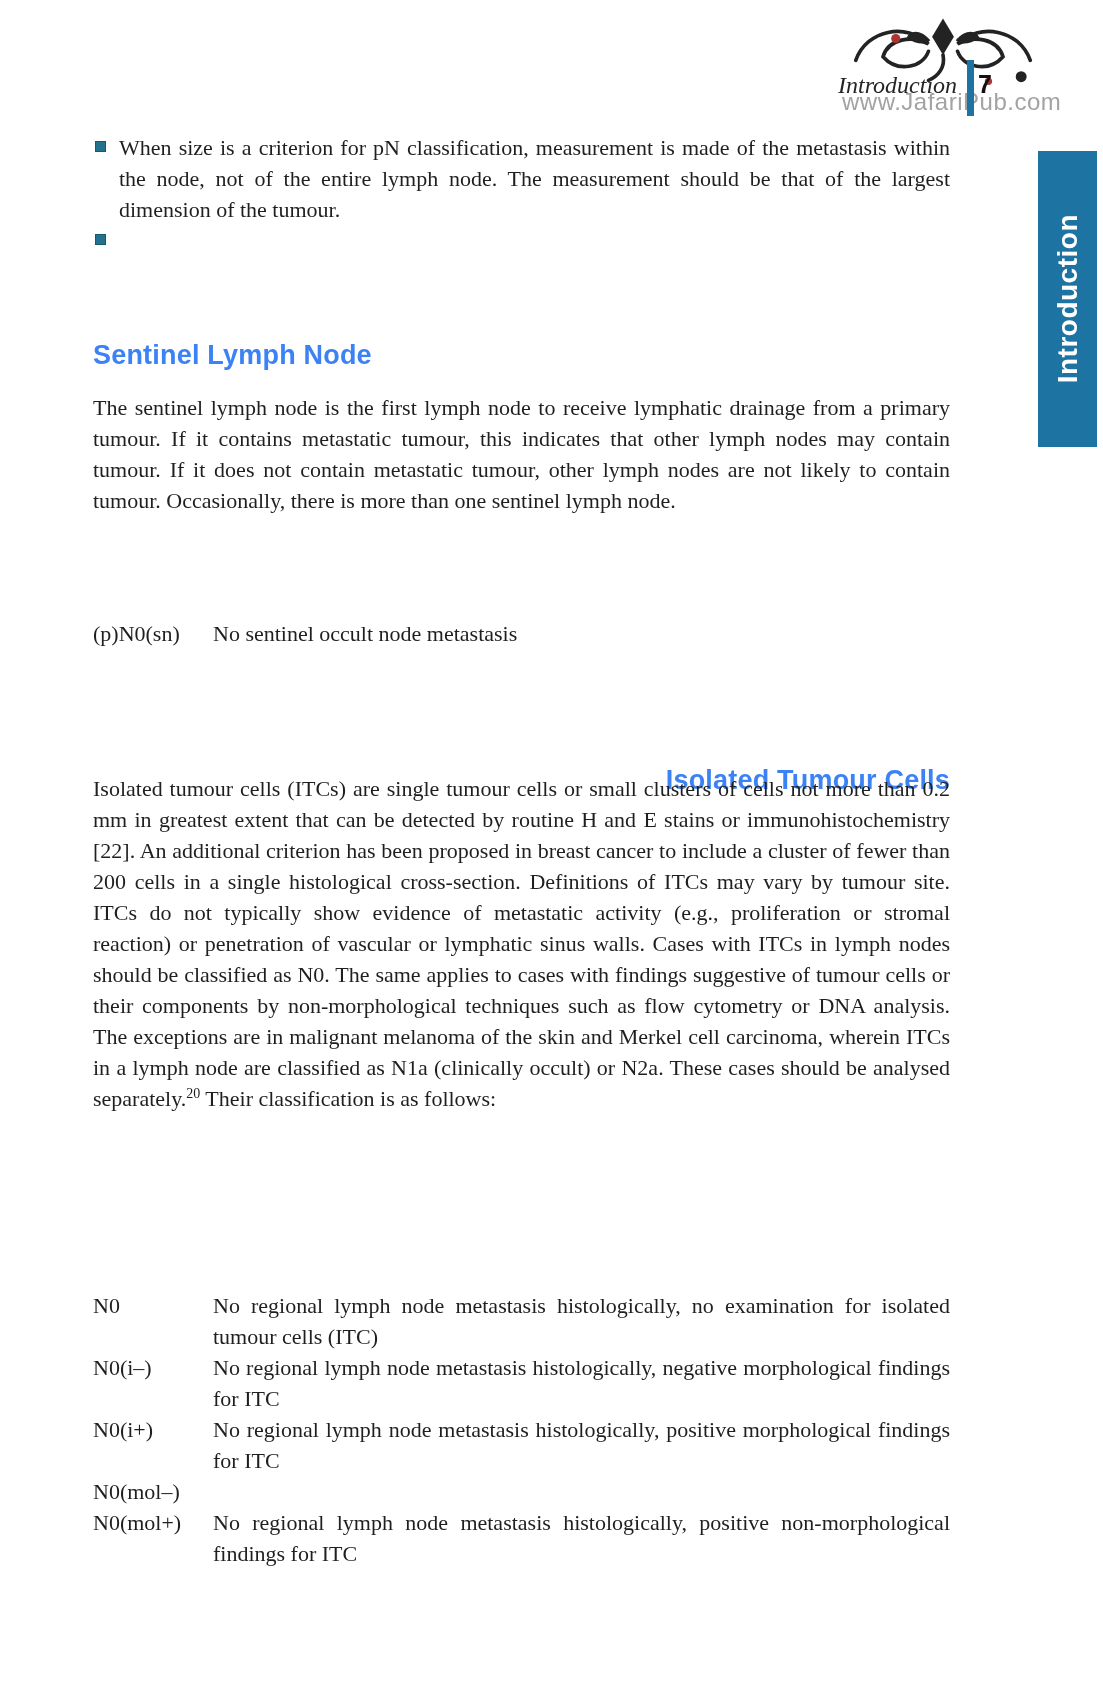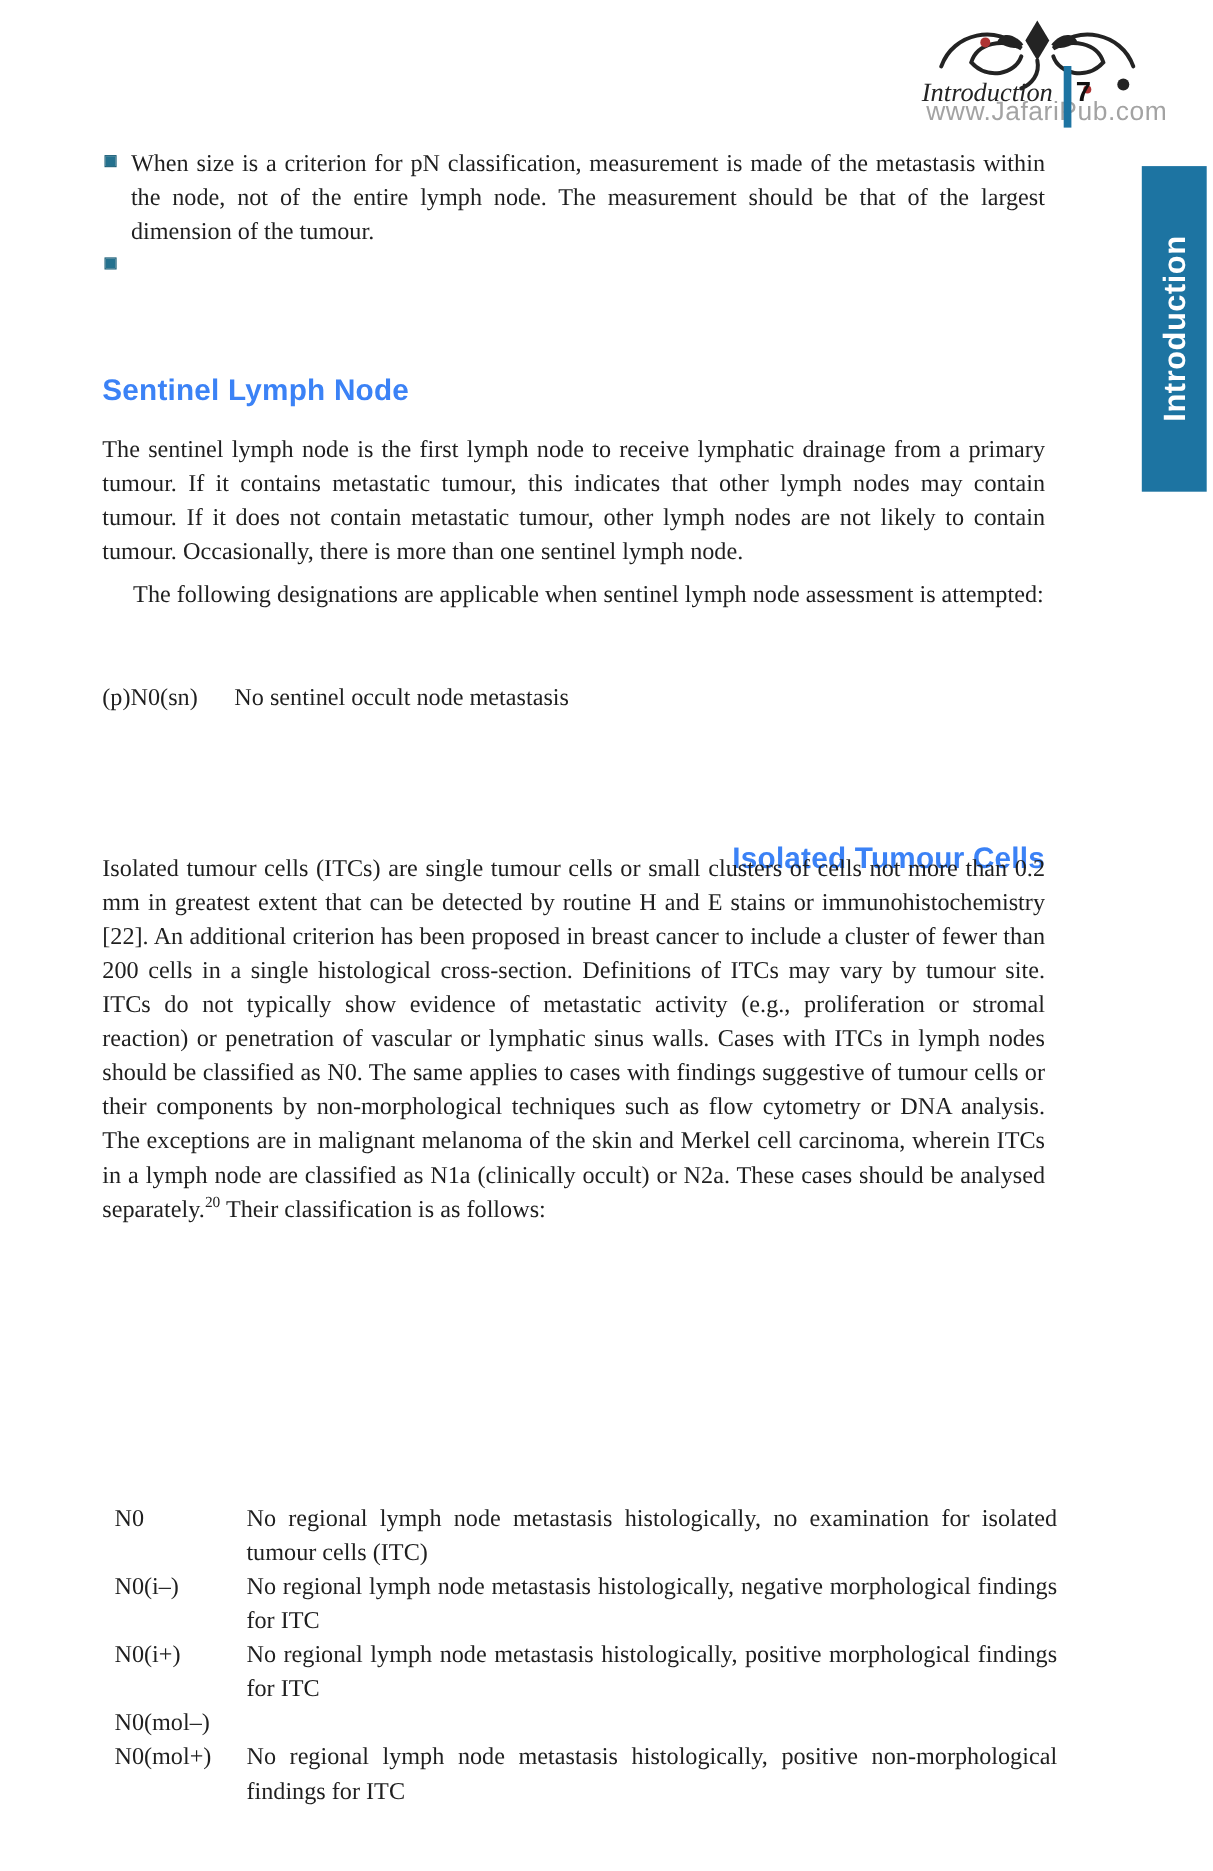"The following designations are" div.col { html: <div> <p>The following designations are applicable when sentinel lymph node assessment is attempted:</p> </div> -> none }
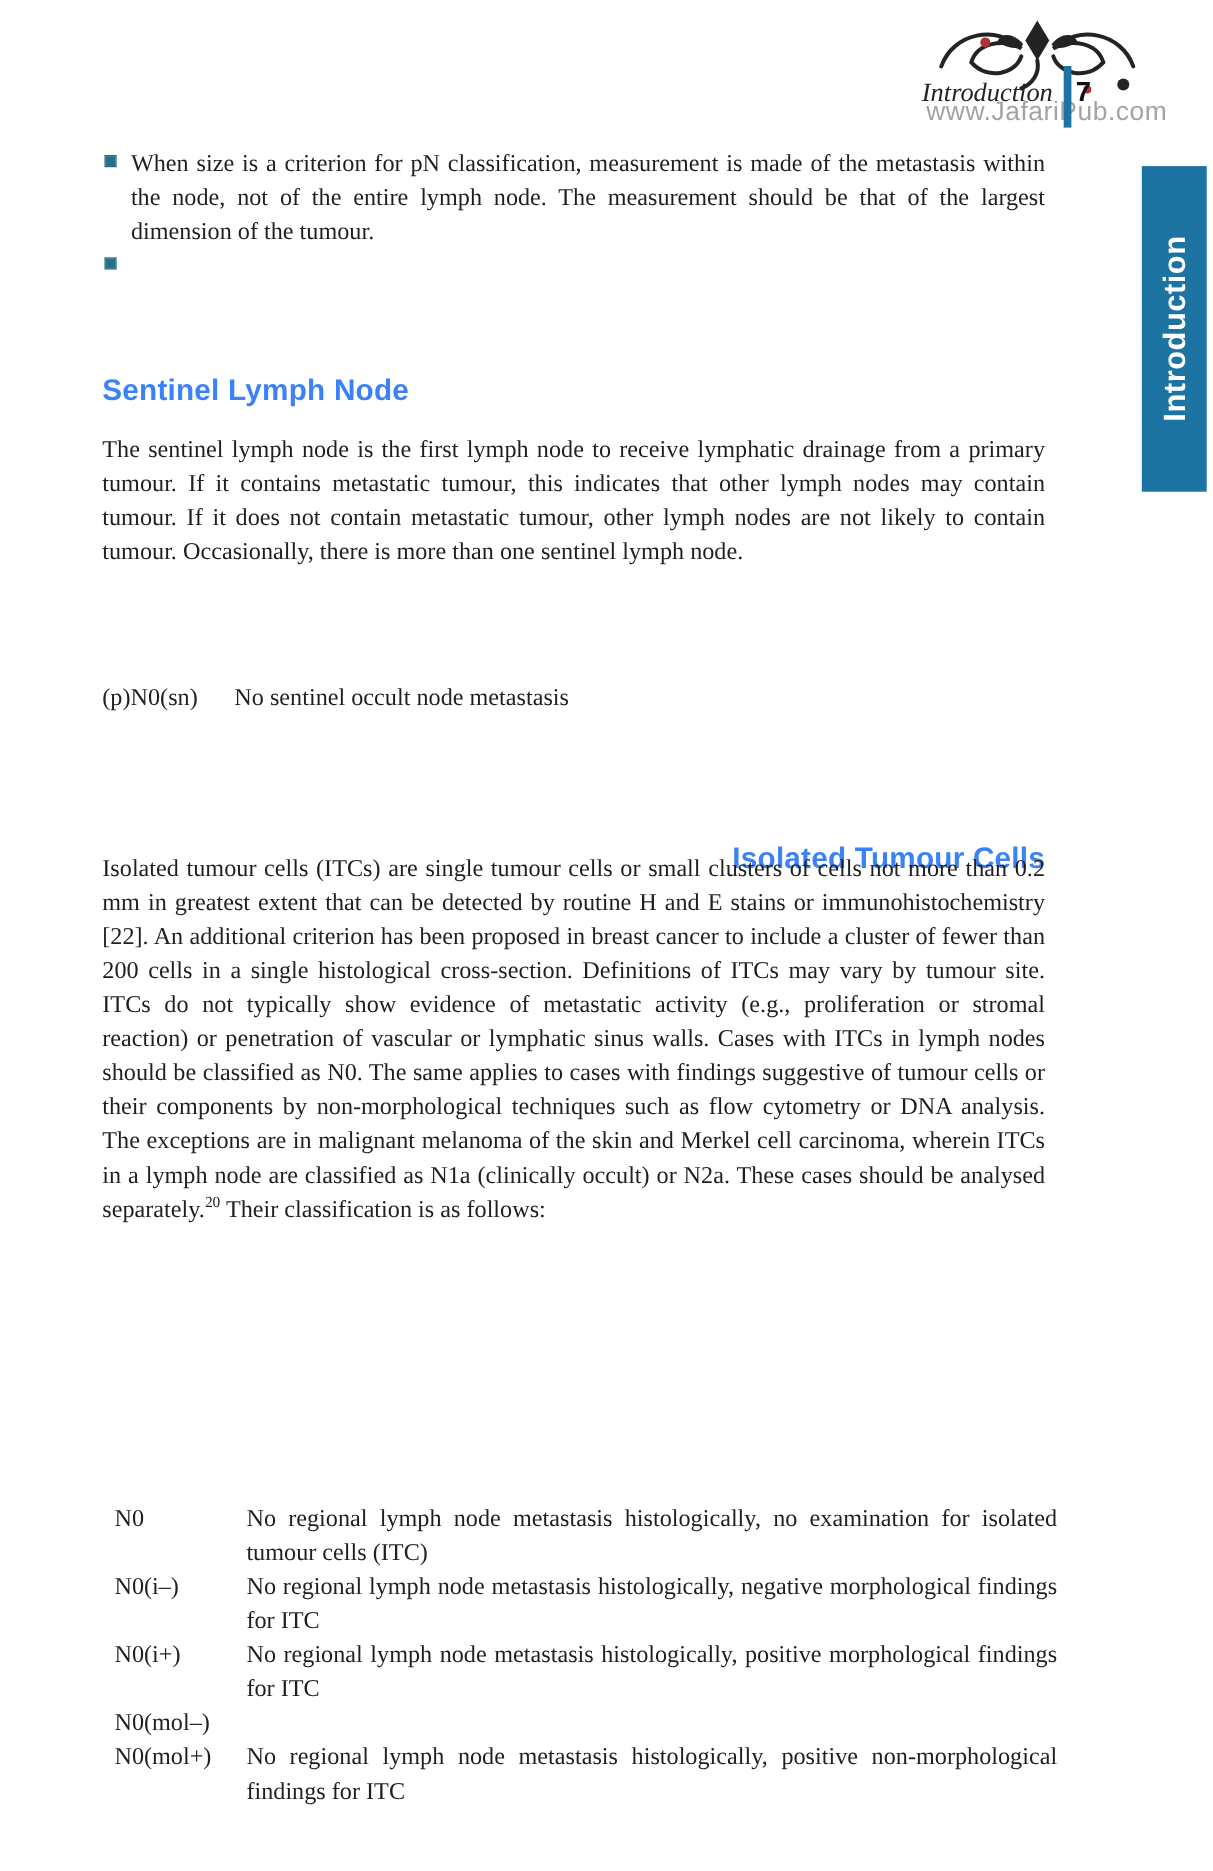"N0" div.col { margin-left: 11px -> none; top: 1364px -> 1290px }
